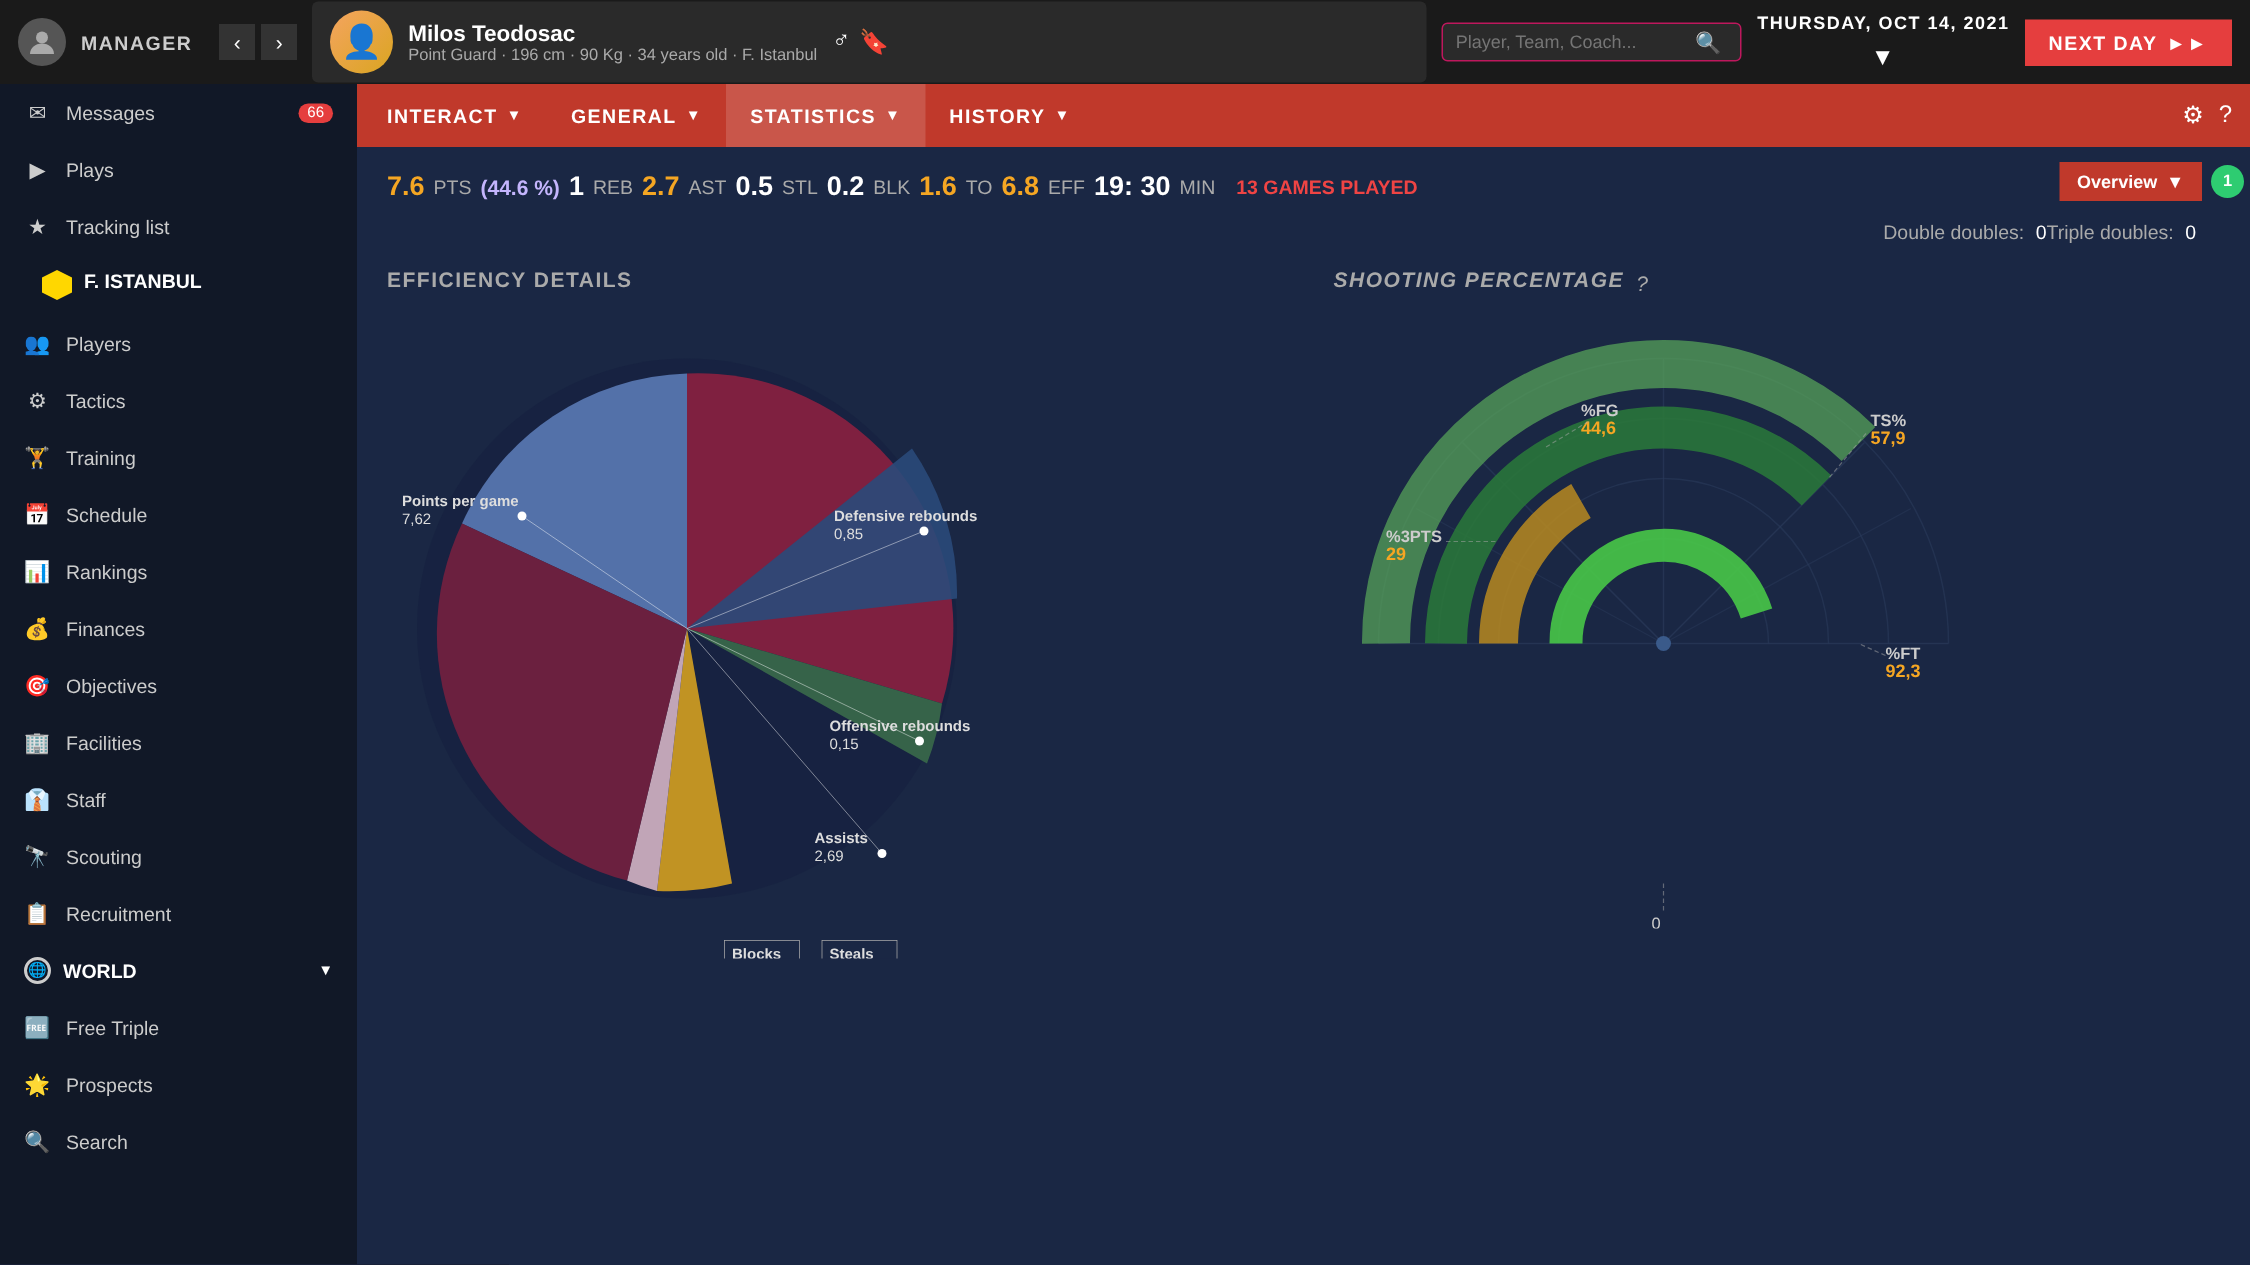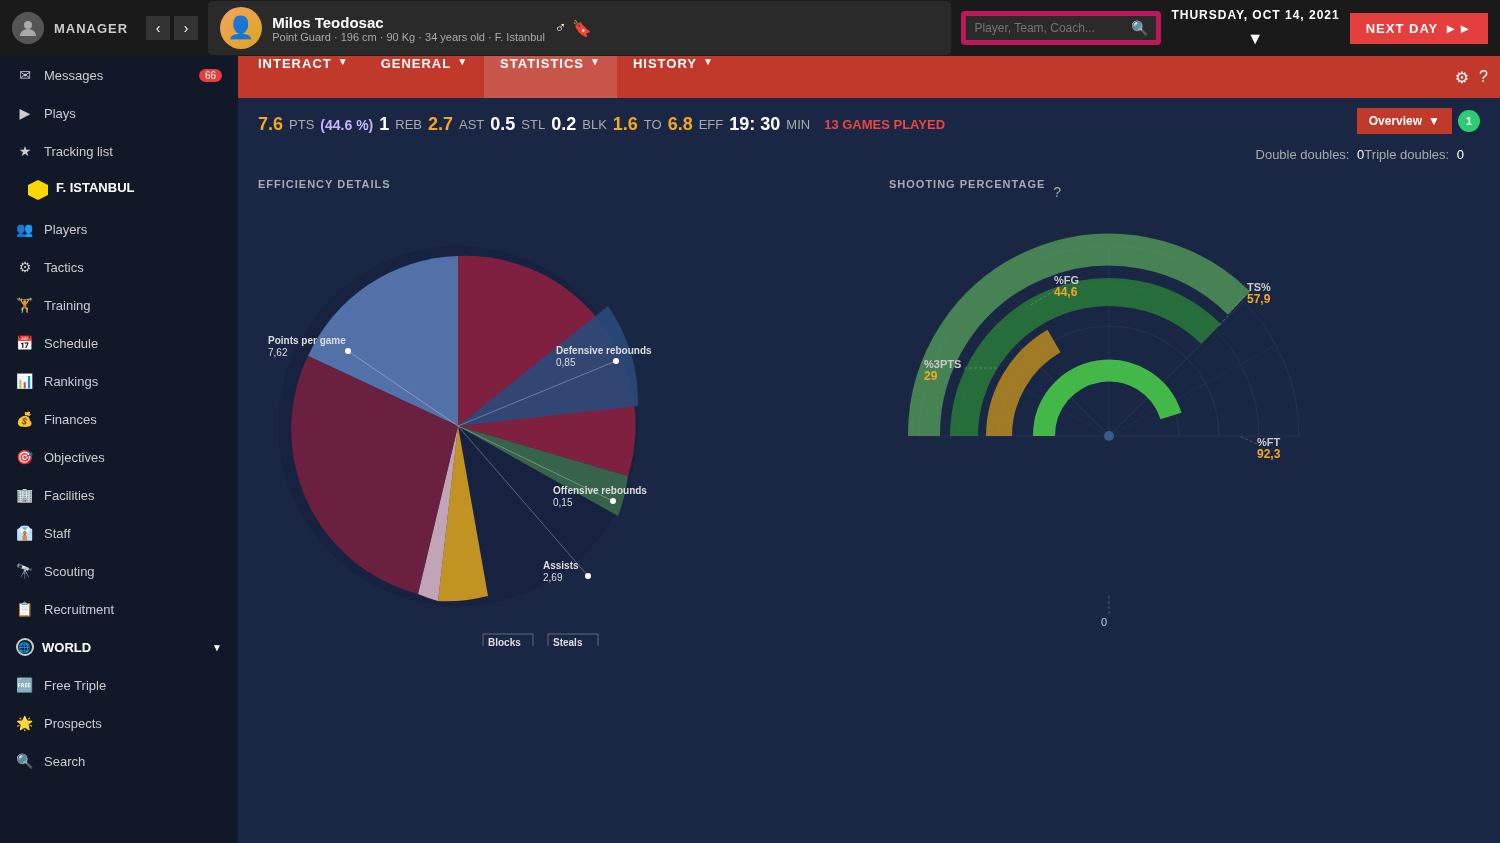"Player, Team, Coach..." .search-bar { border: 5px solid #be185d -> 1px solid #be185d }
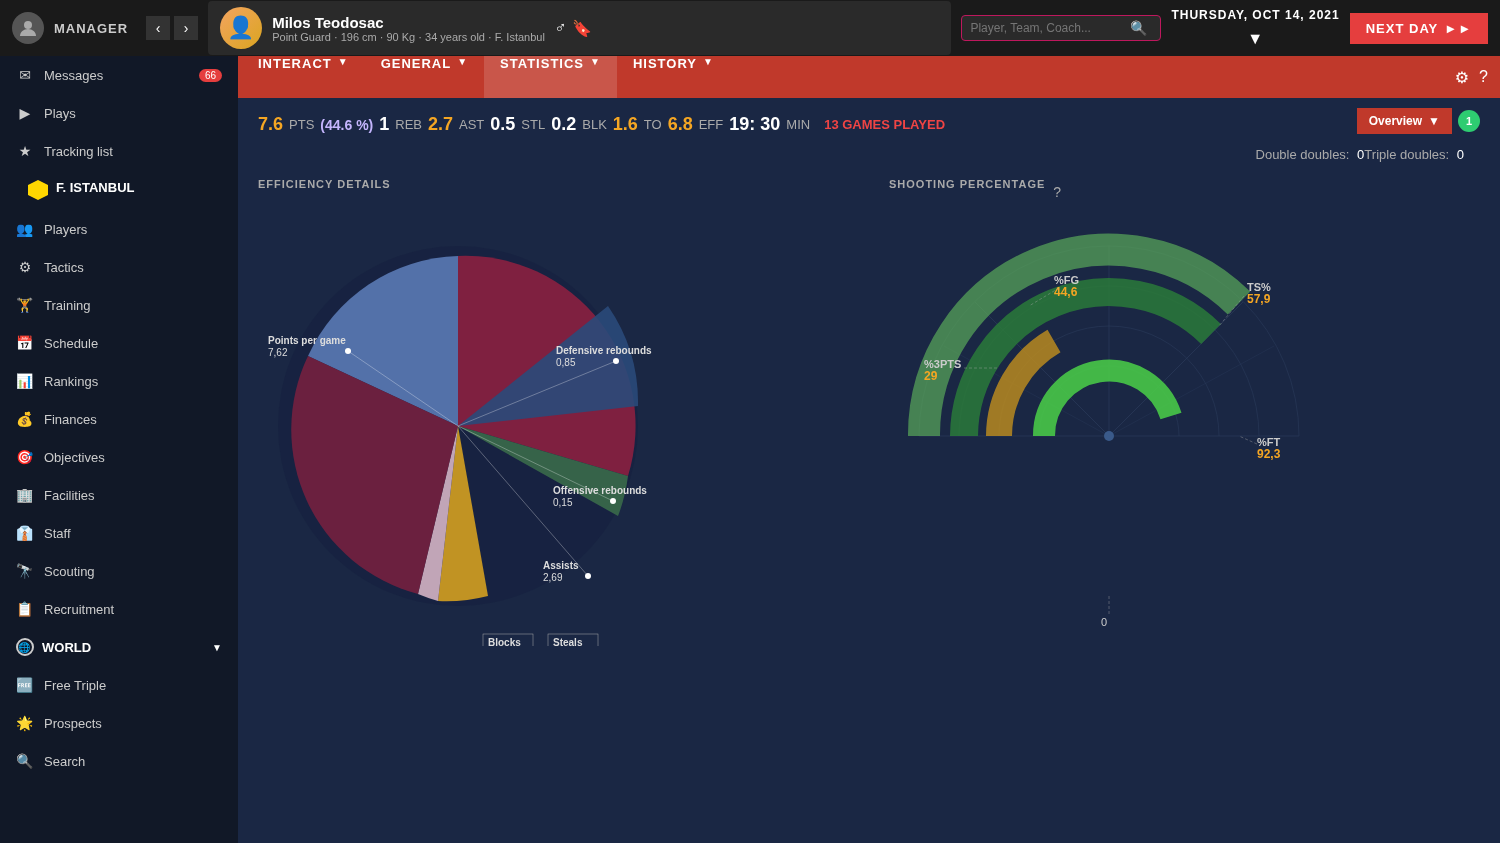"INTERACT" .tab-item { align-items: flex-start -> center }
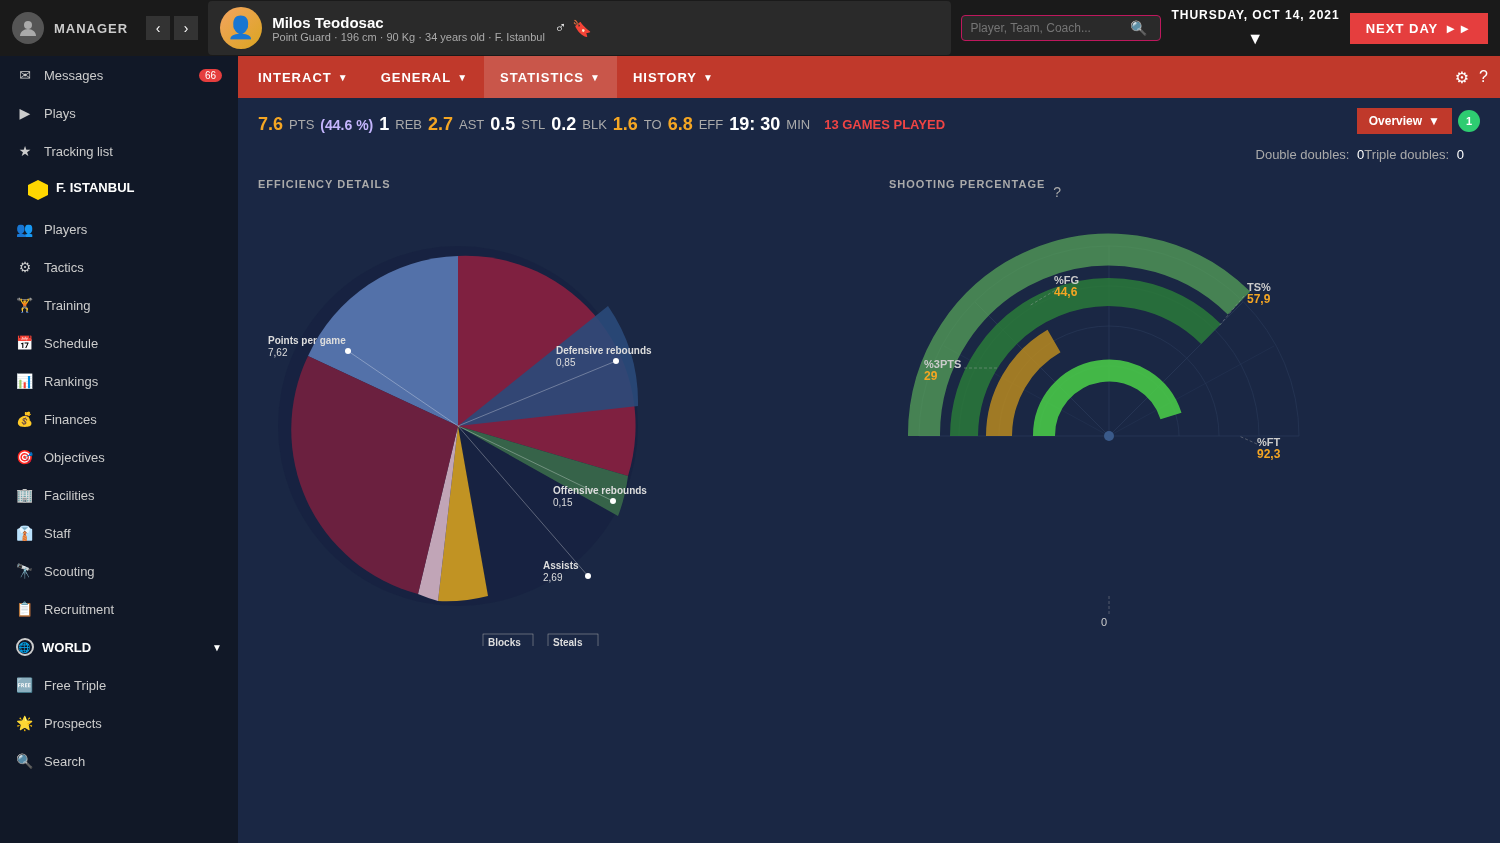"Overview" .overview-dropdown { right: 20px -> 4px }
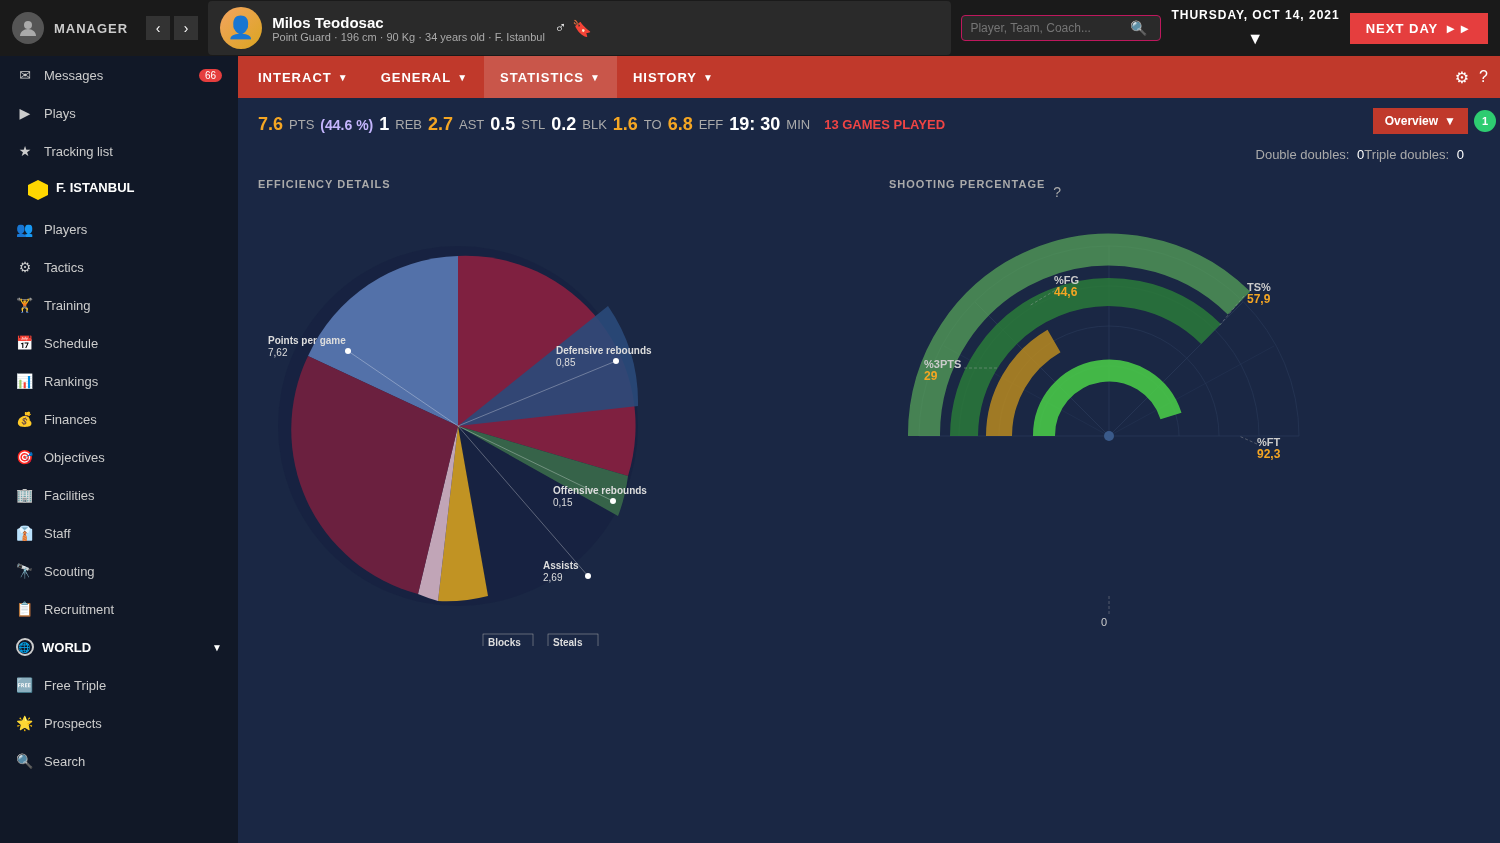"EFFICIENCY DETAILS" .chart-title { font-size: 11px -> 14px; margin-bottom: 16px -> 5px }
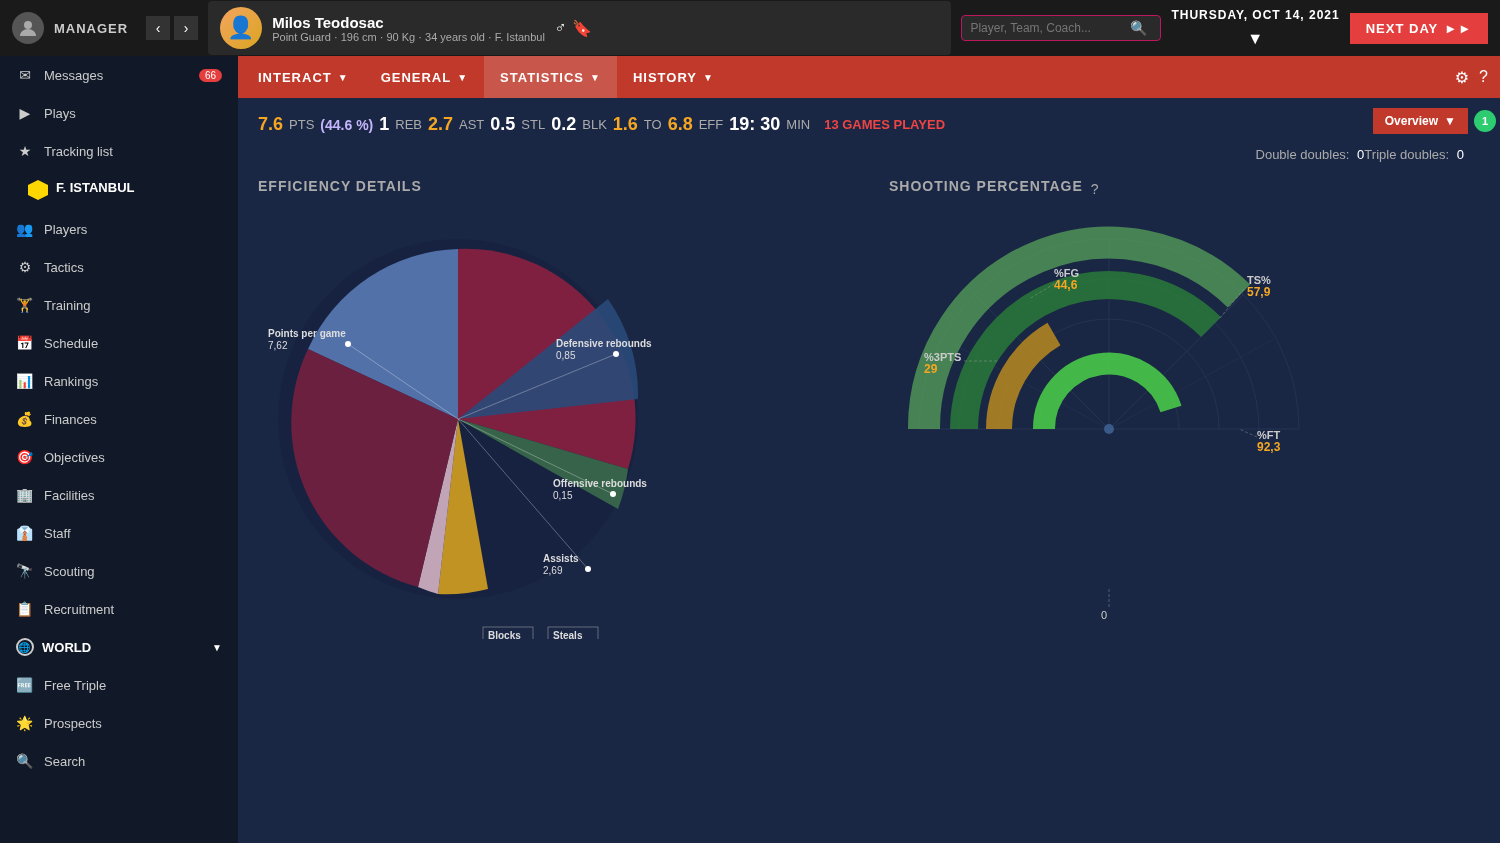"SHOOTING PERCENTAGE" div { font-style: none -> italic }
